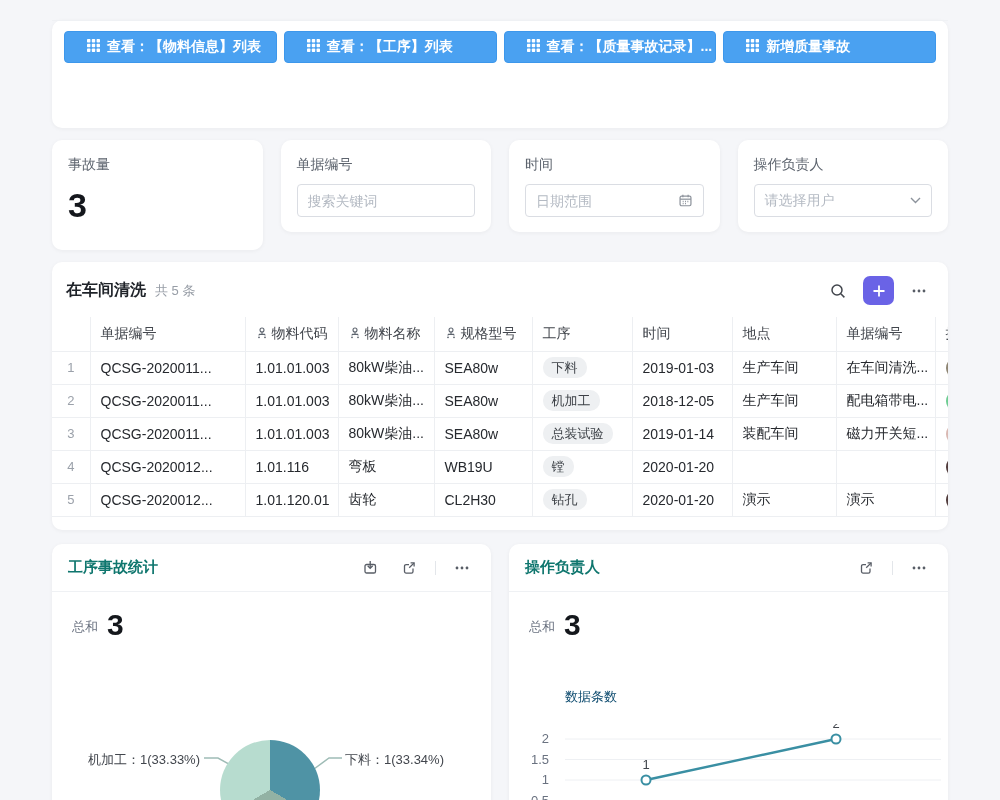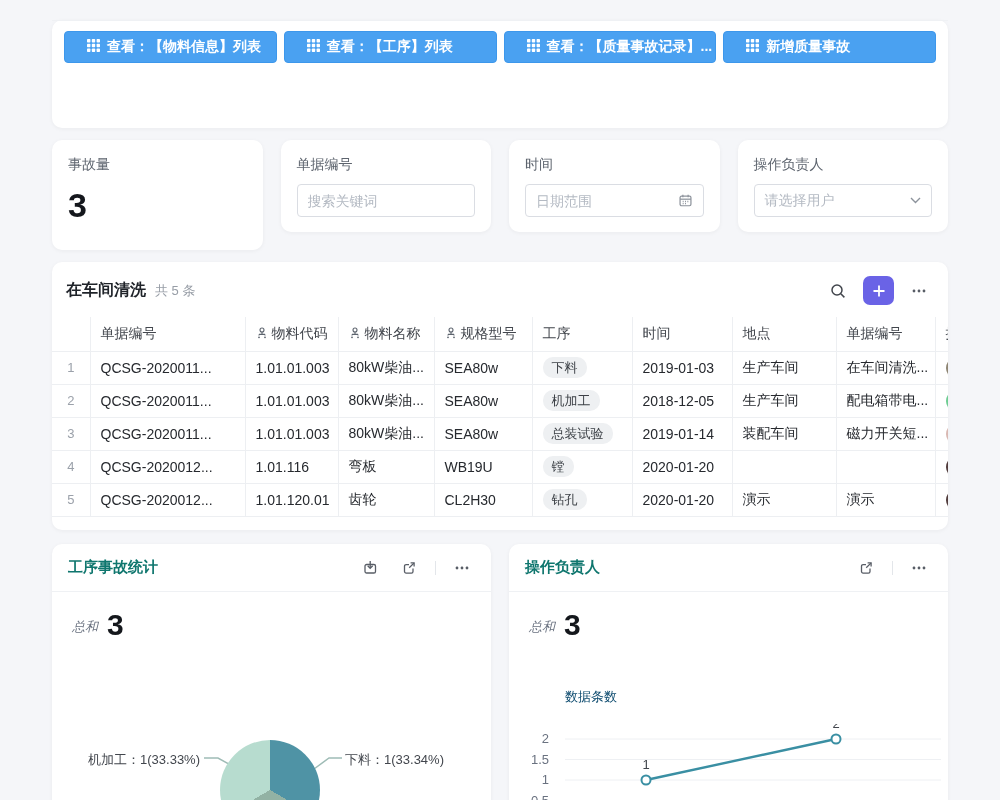"总和" .total-label { font-style: italic -> none }
